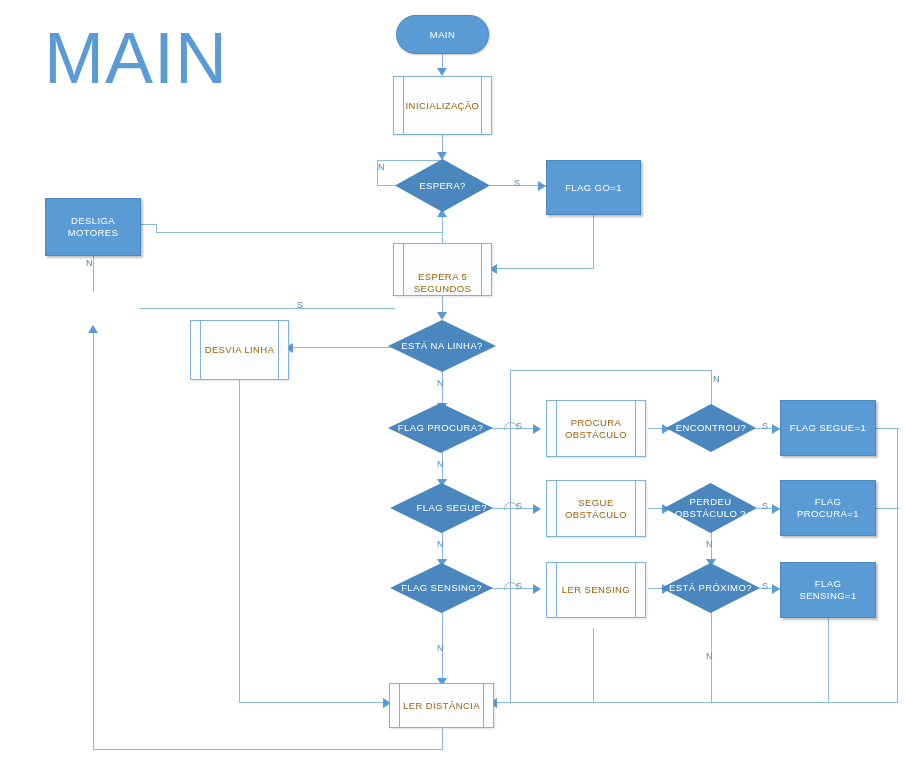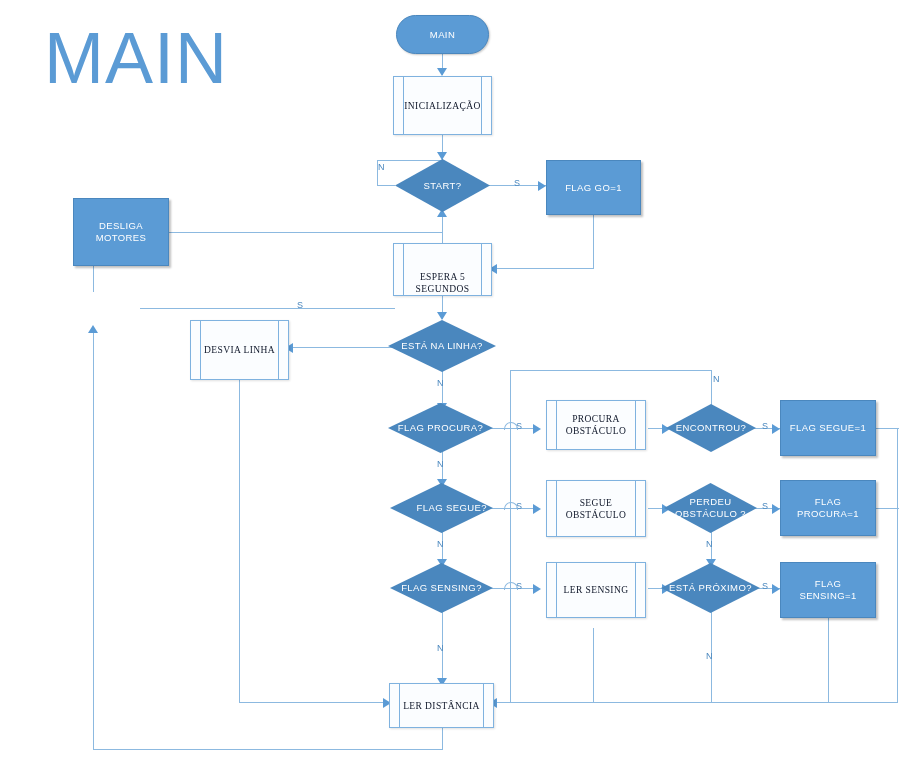"INICIALIZAÇÃO" .predef { color: #0f172a -> #a16207; font-family: Liberation Serif, serif -> none }
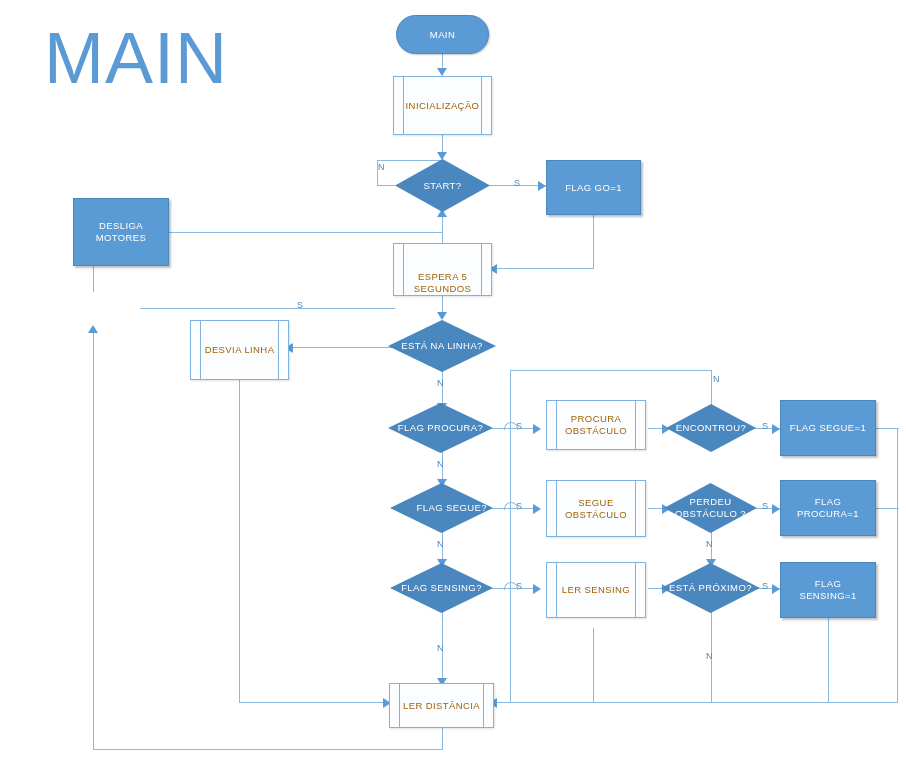"START?" span.lbl { text: START -> ESPERA }
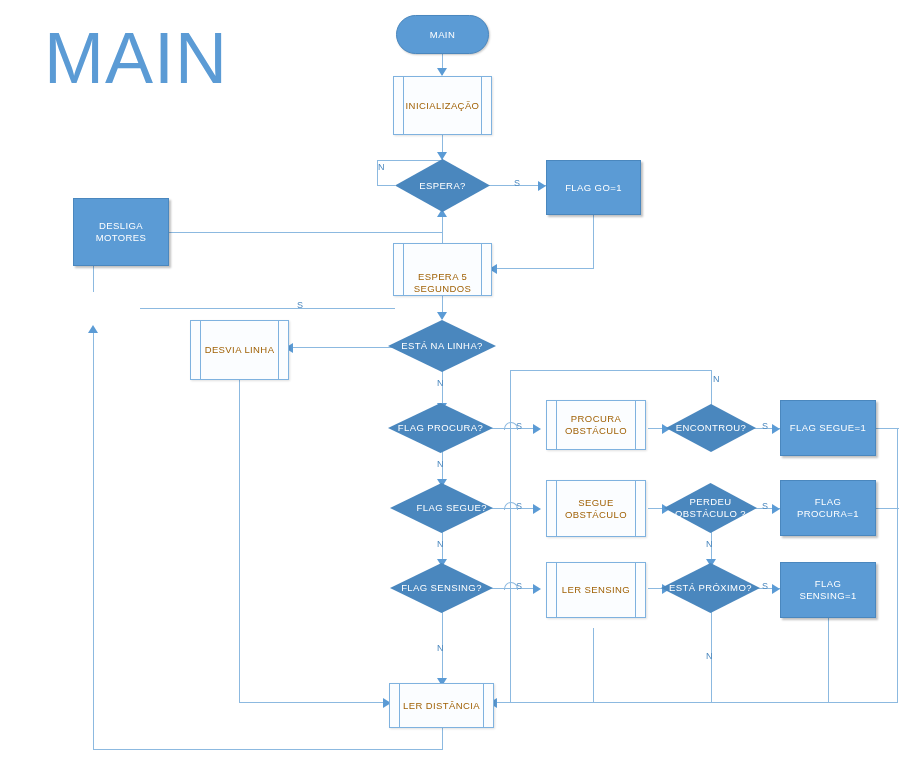"DESLIGA MOTORES" div.node { height: 68px -> 58px; margin-left: 28px -> none }
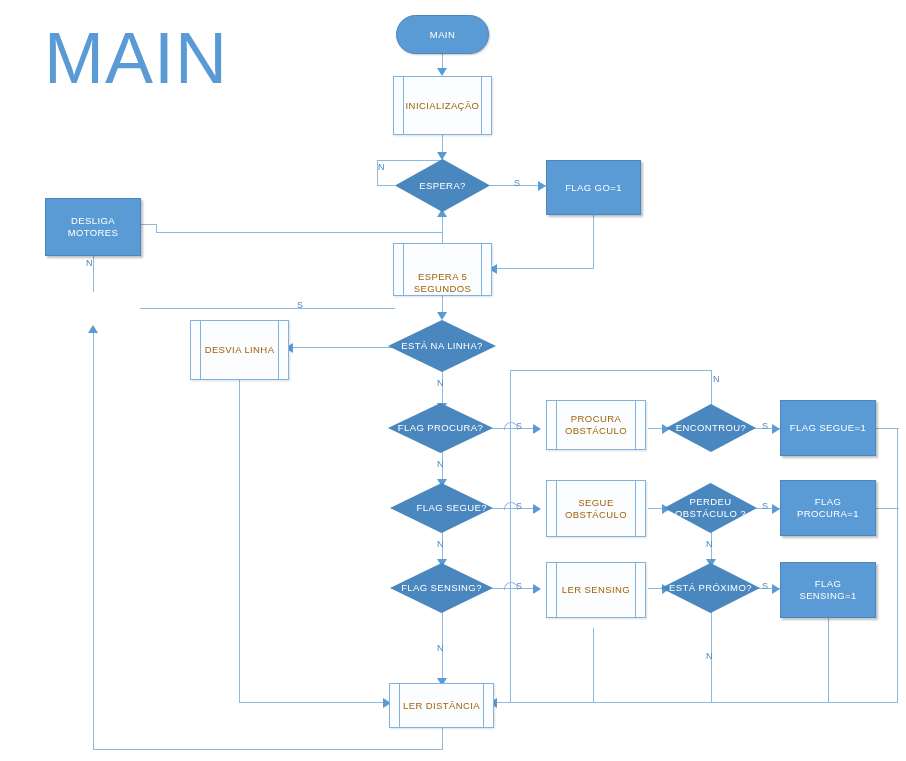"PROCURA OBSTÁCULO" div.node { height: 50px -> 57px }
